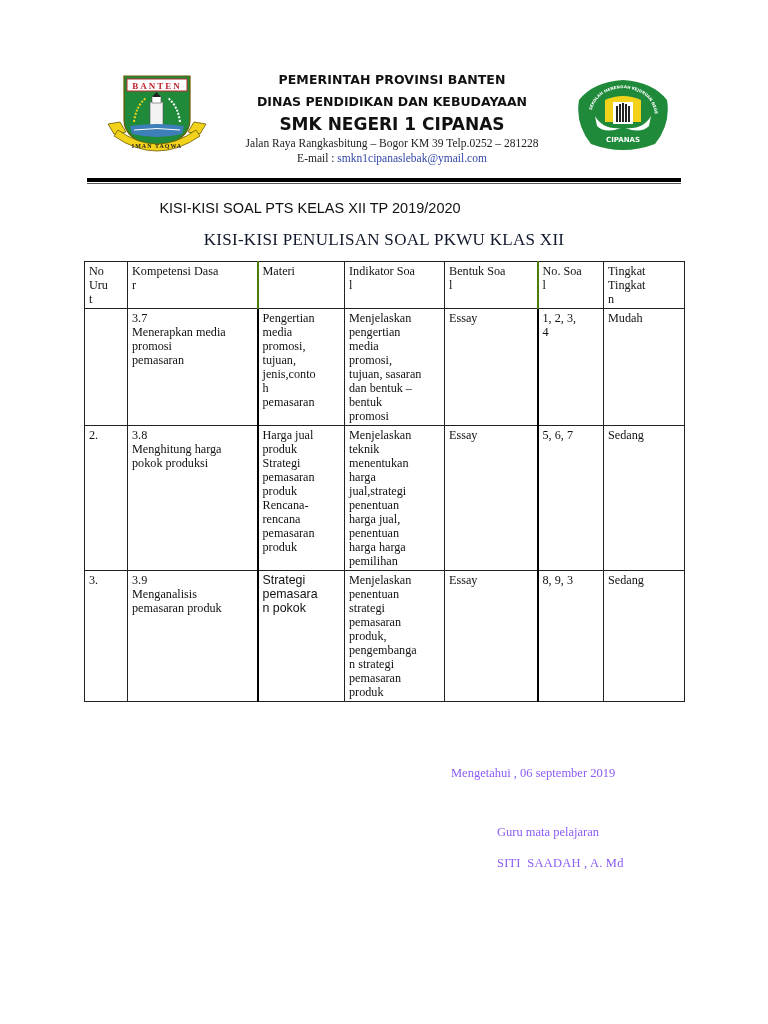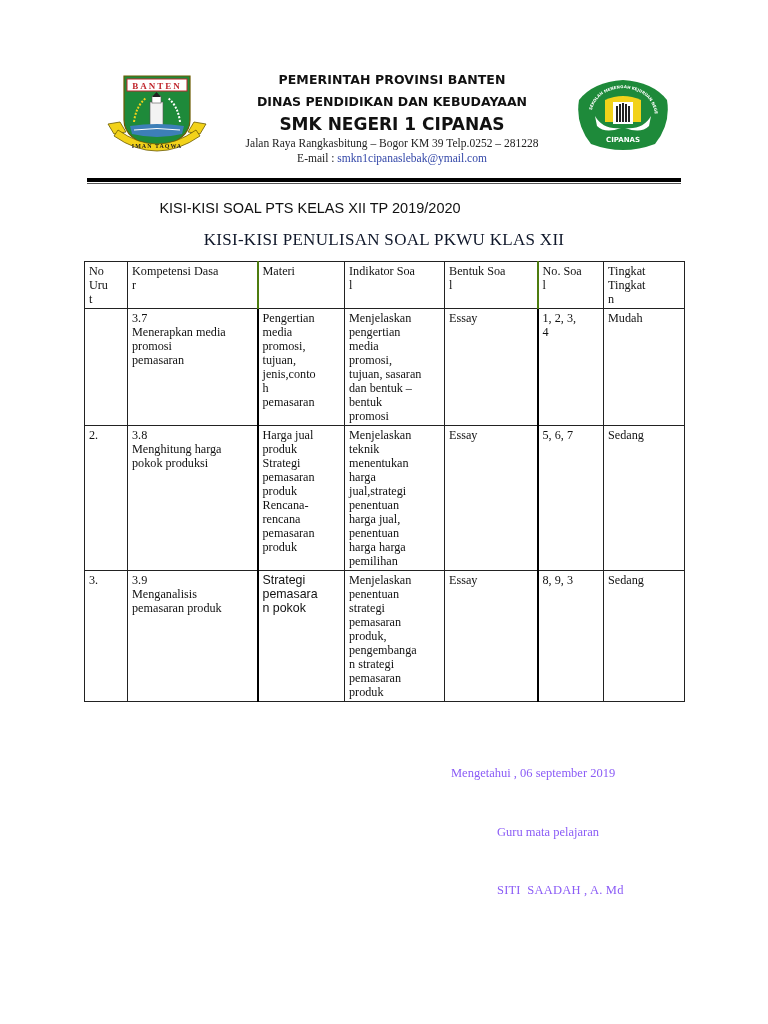"SITI SAADAH , A. Md" #sig-name { top: 883px -> 856px }
